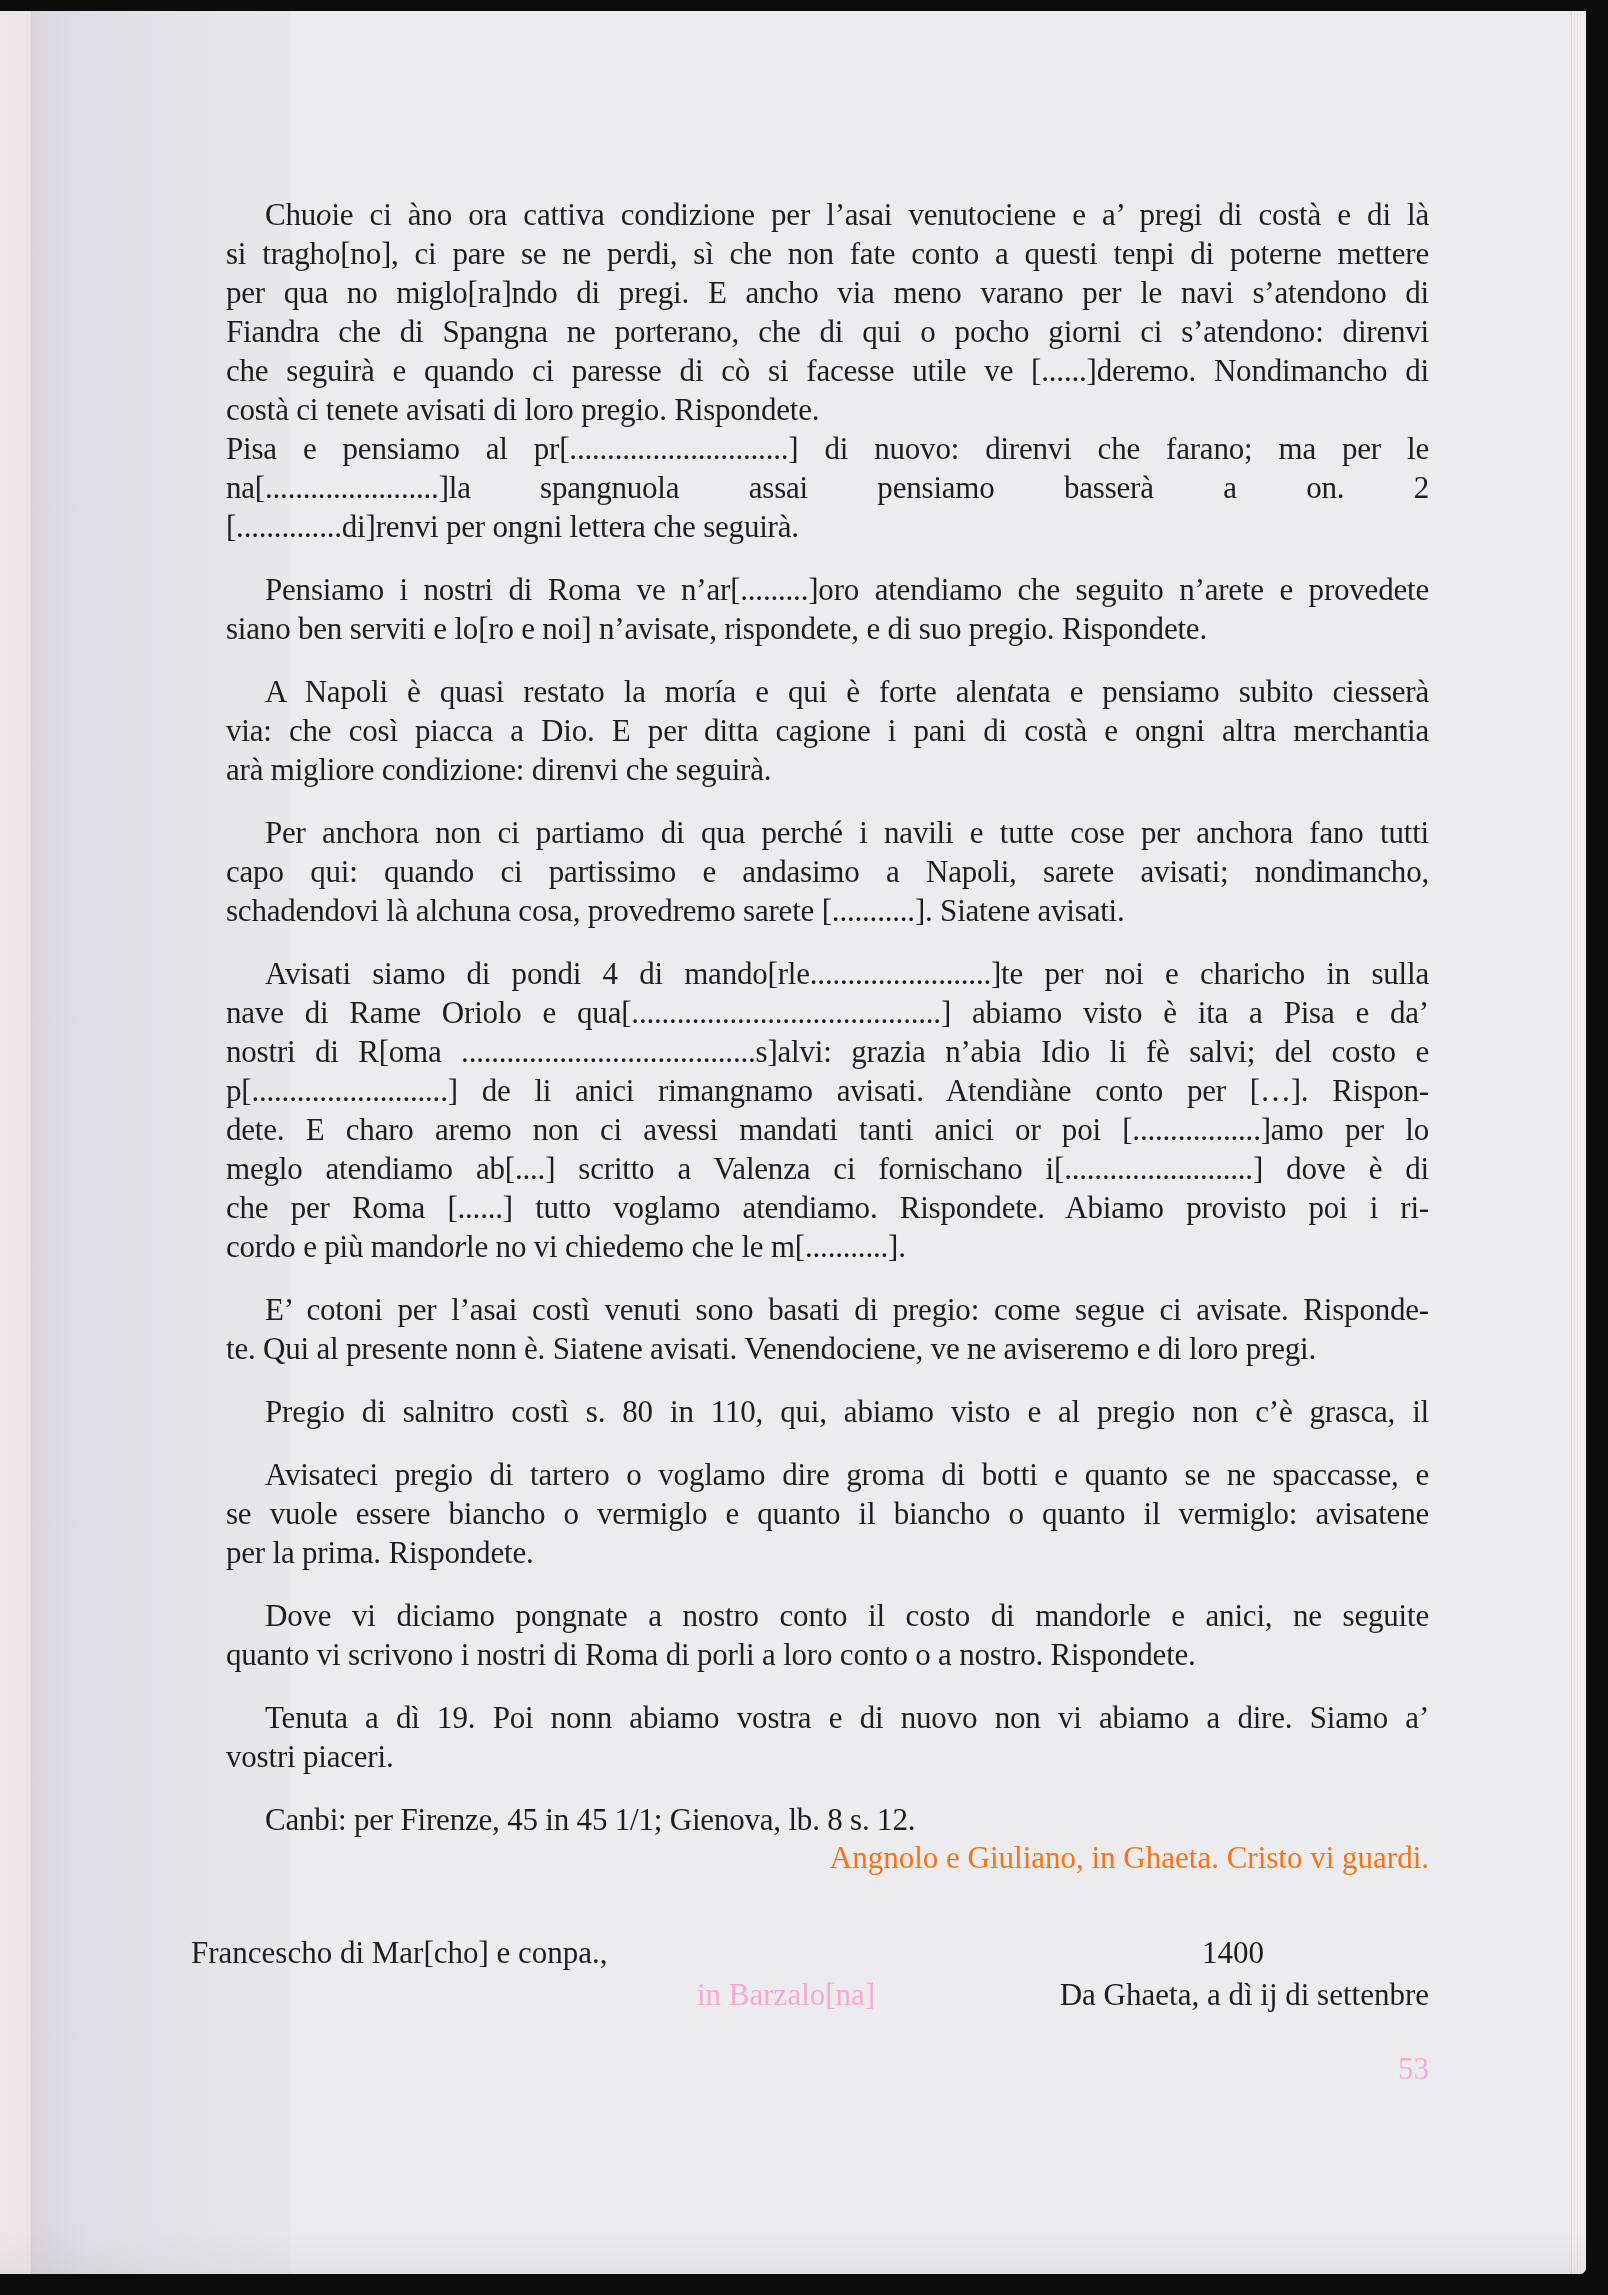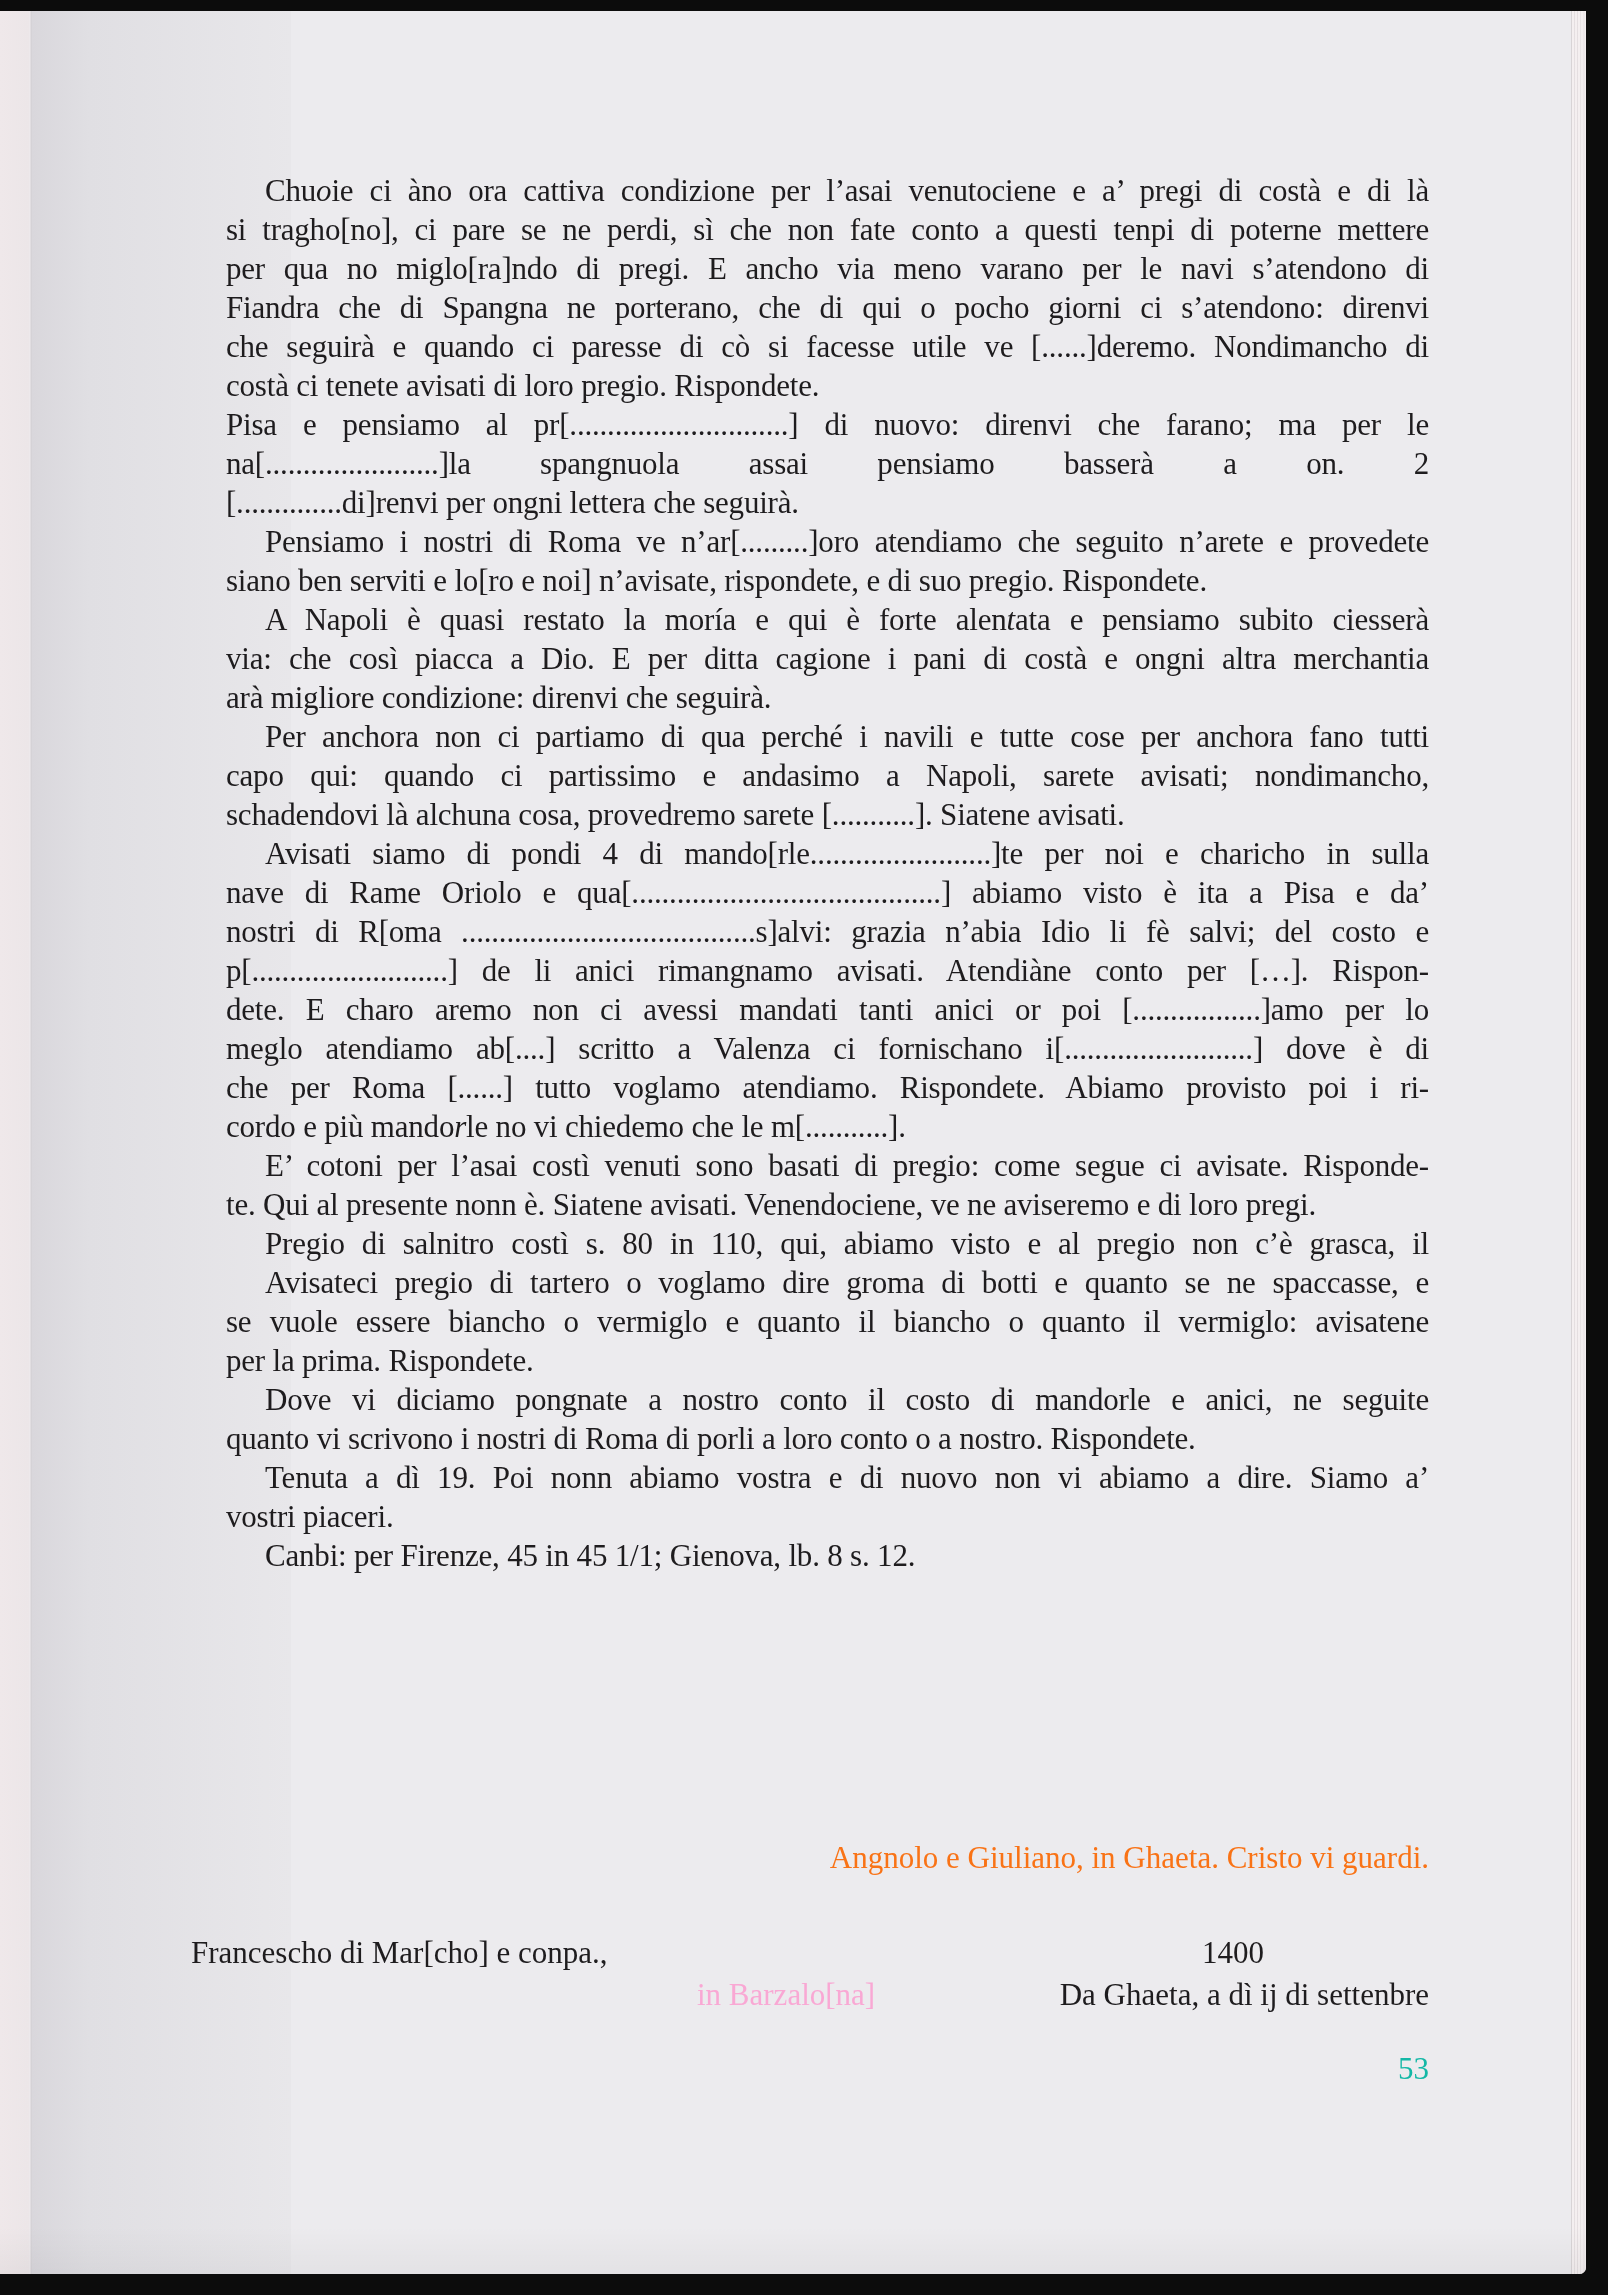"Chuoie ci àno ora cattiva" .line.ind { margin-top: none -> 24px }
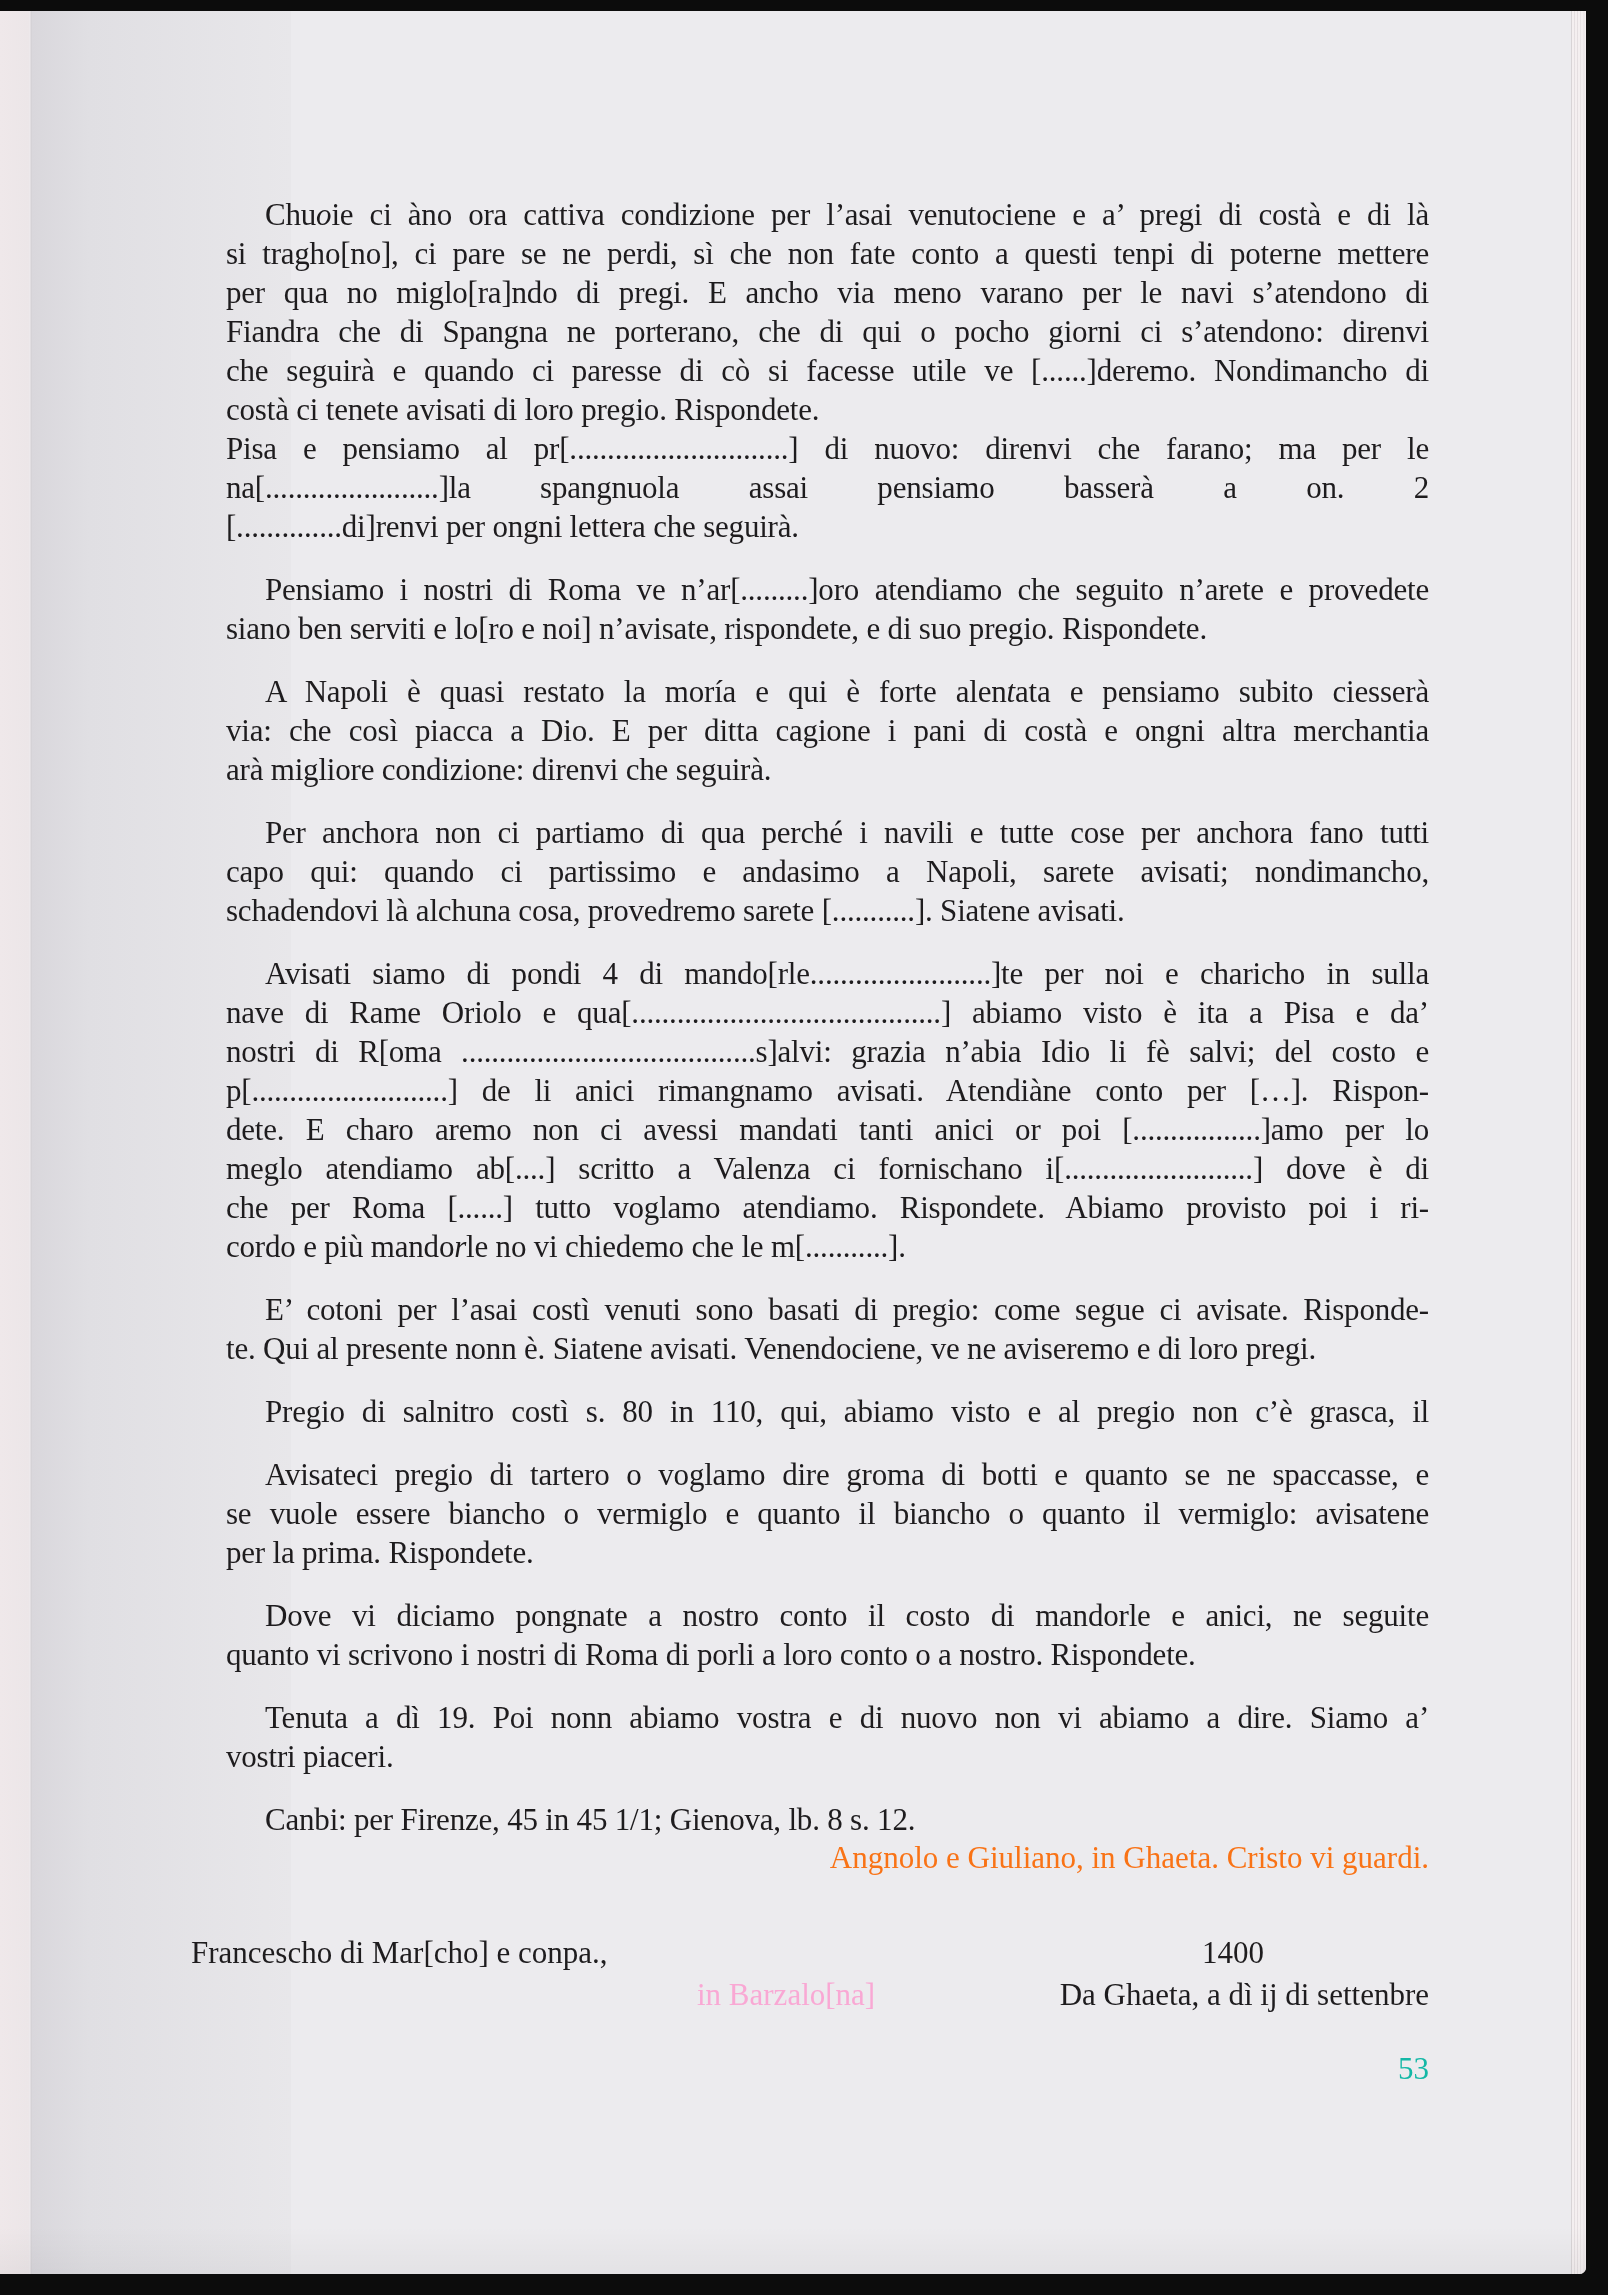"53" .page-number { color: #14b8a6 -> #f9a8d4 }
